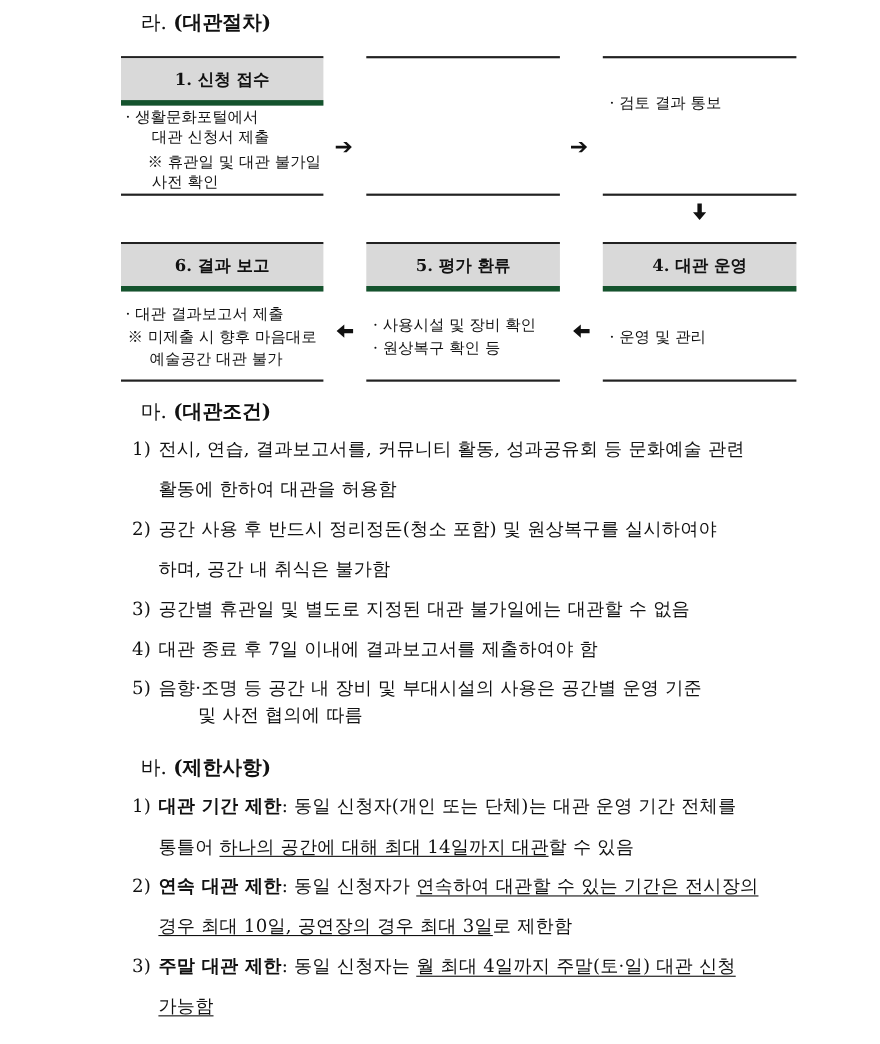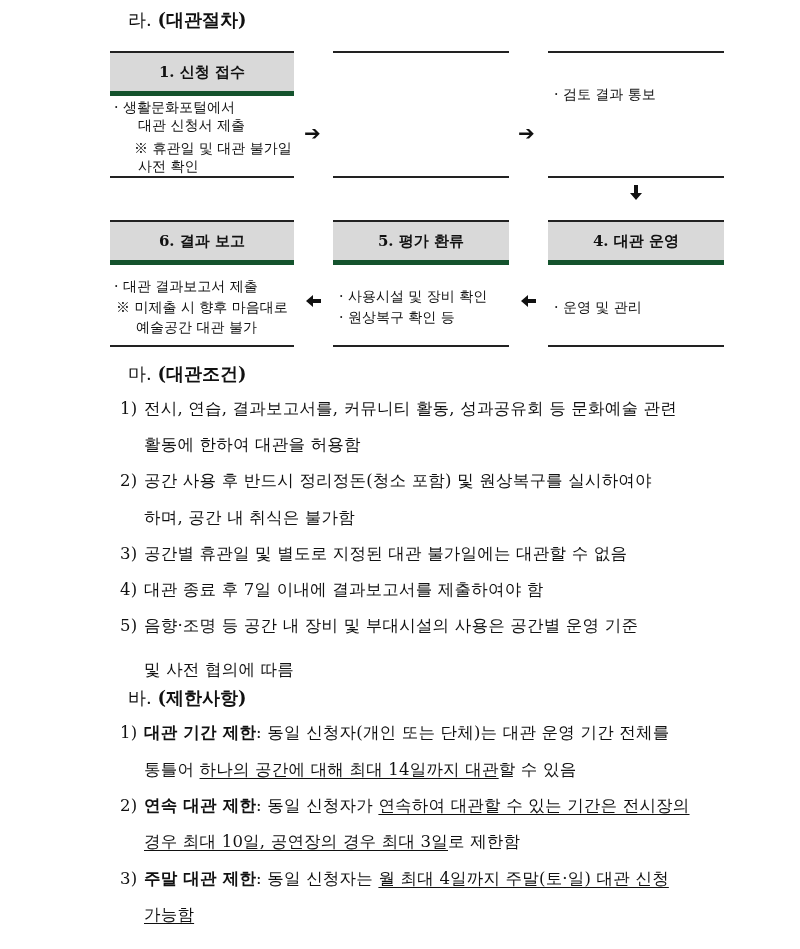"및 사전 협의에 따름" div.cont { margin-left: none -> 36px; top: 659px -> 639px }
